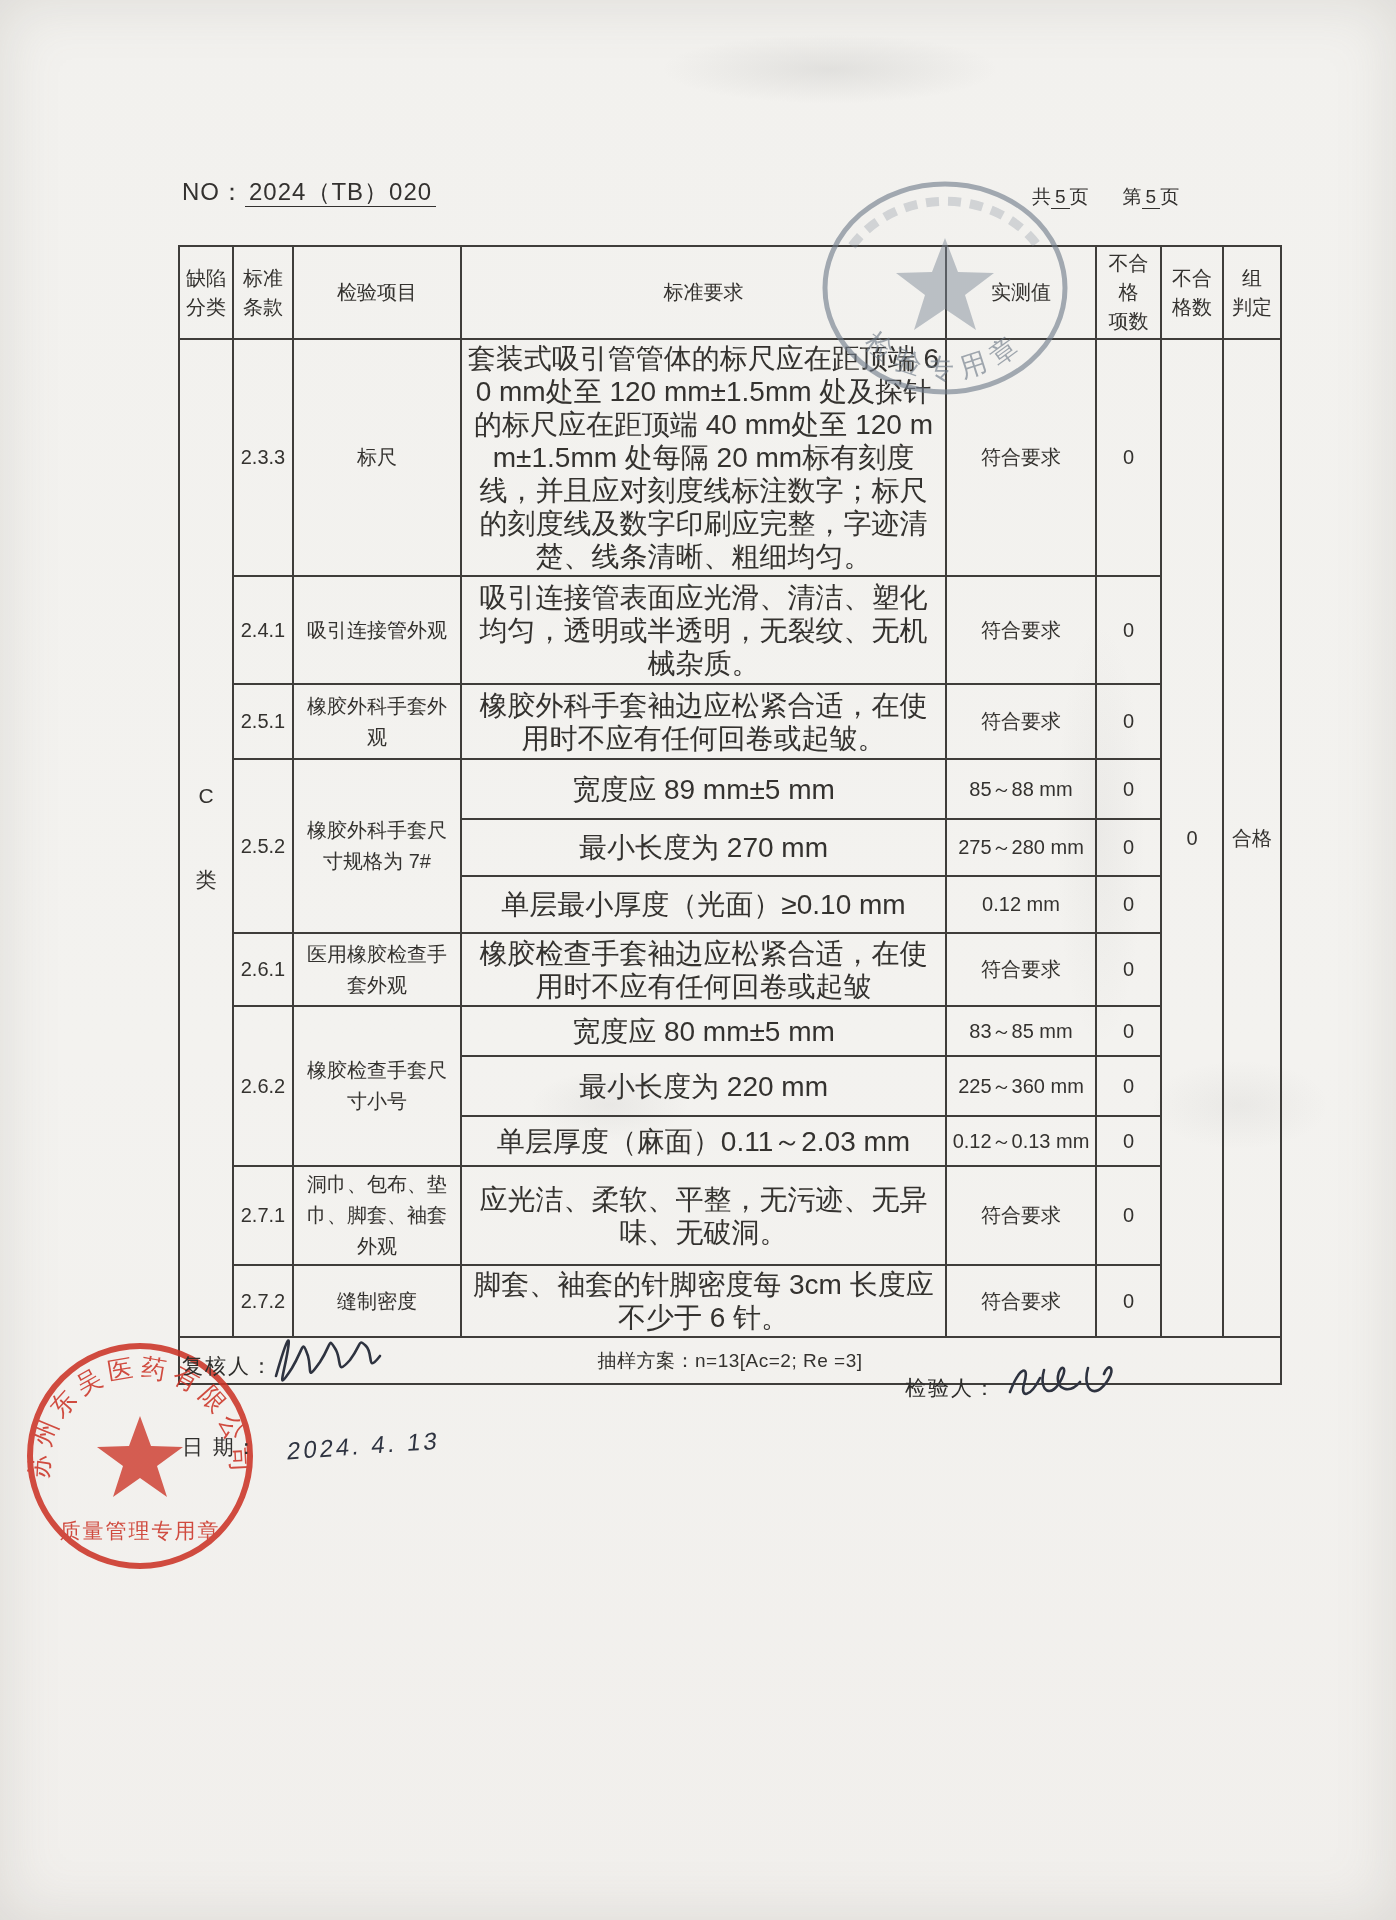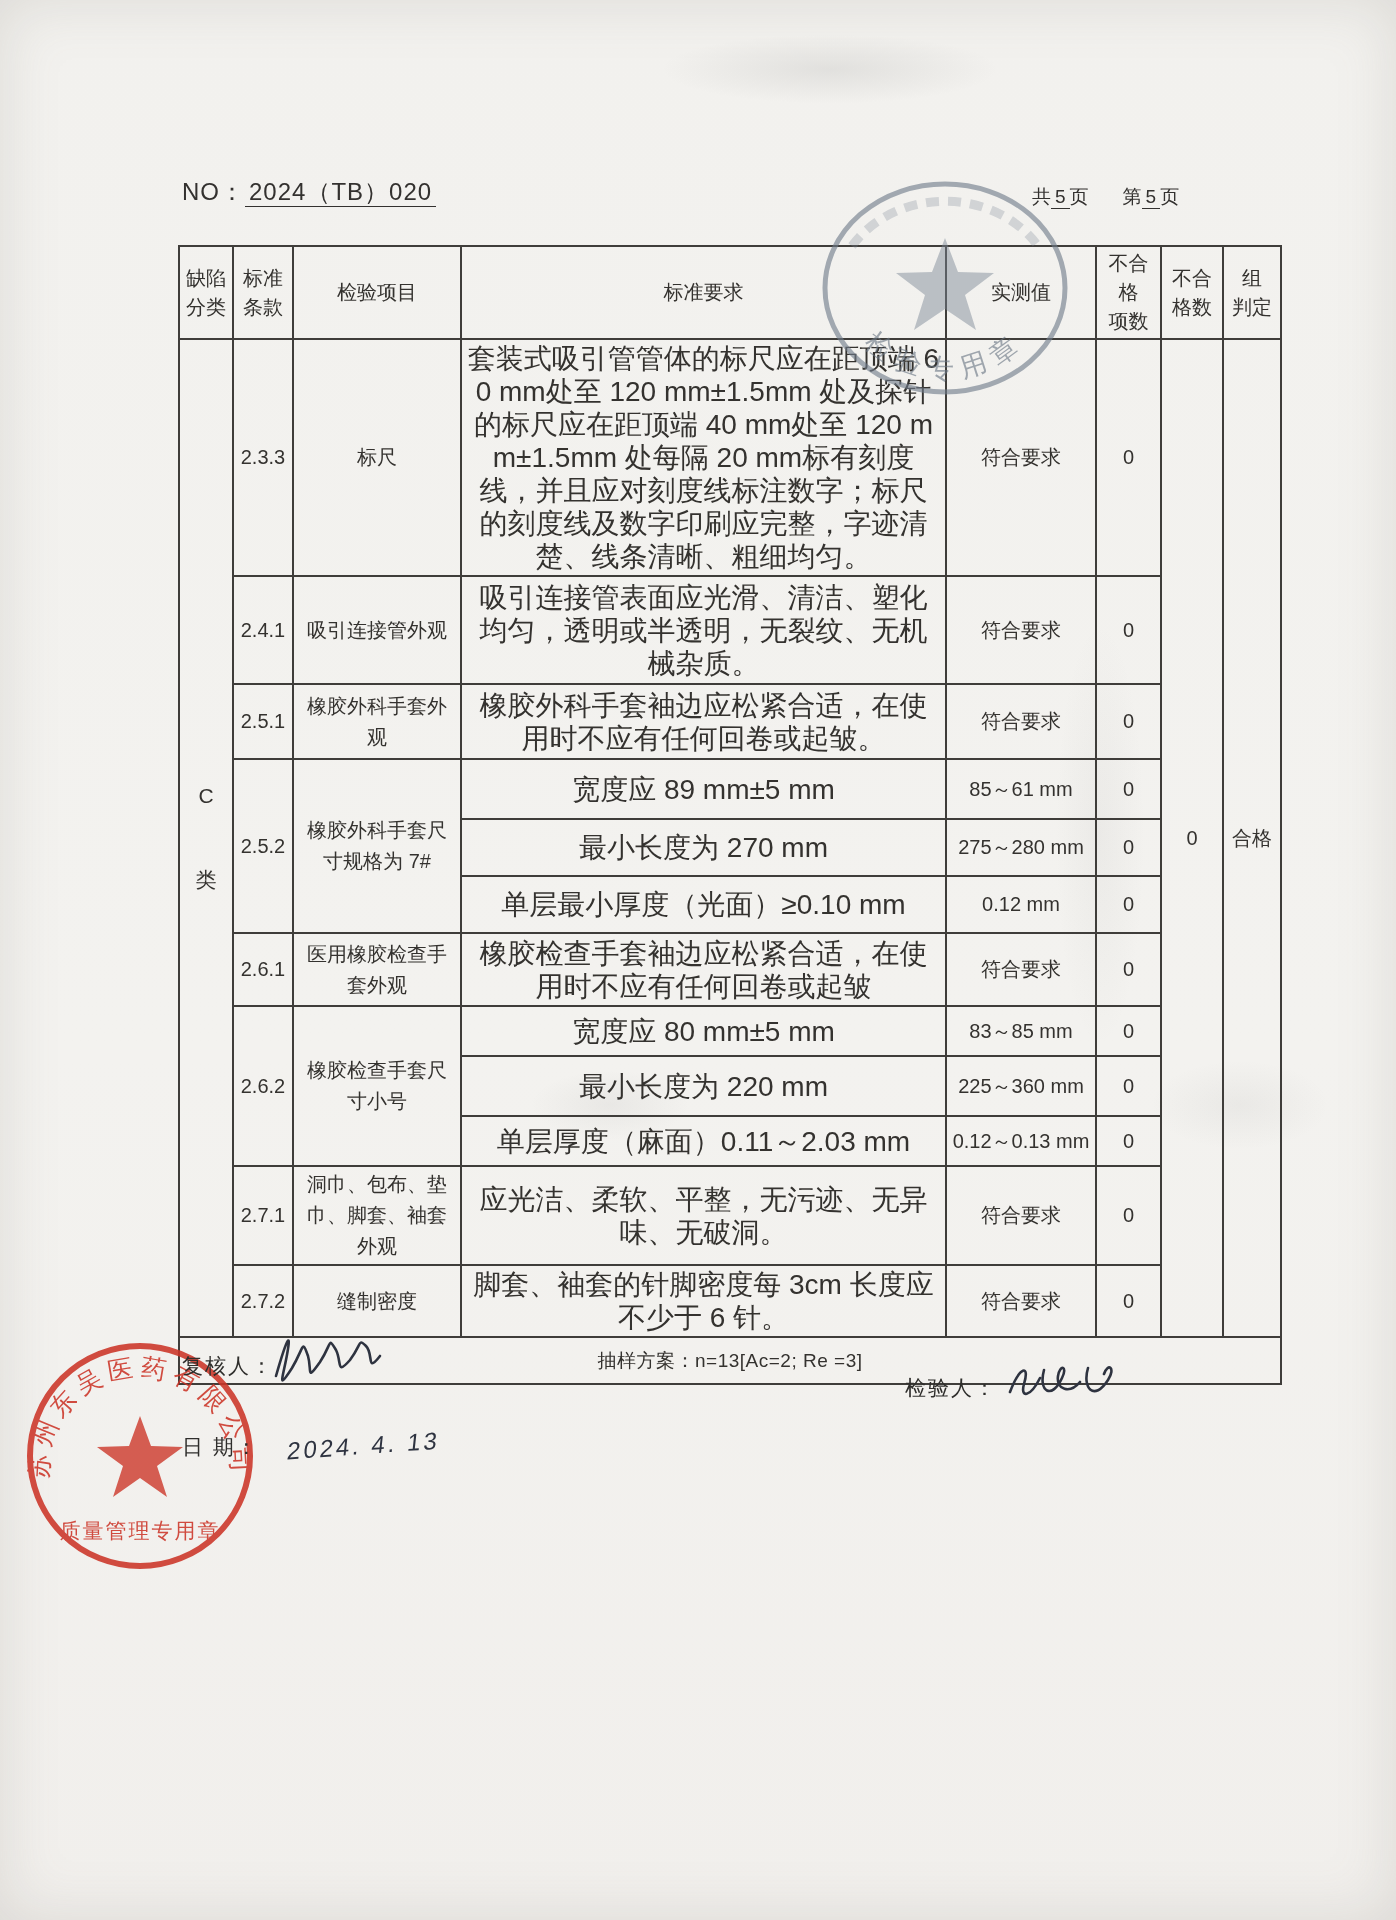"85～61 mm" td.meas { text: 61 -> 88 }
